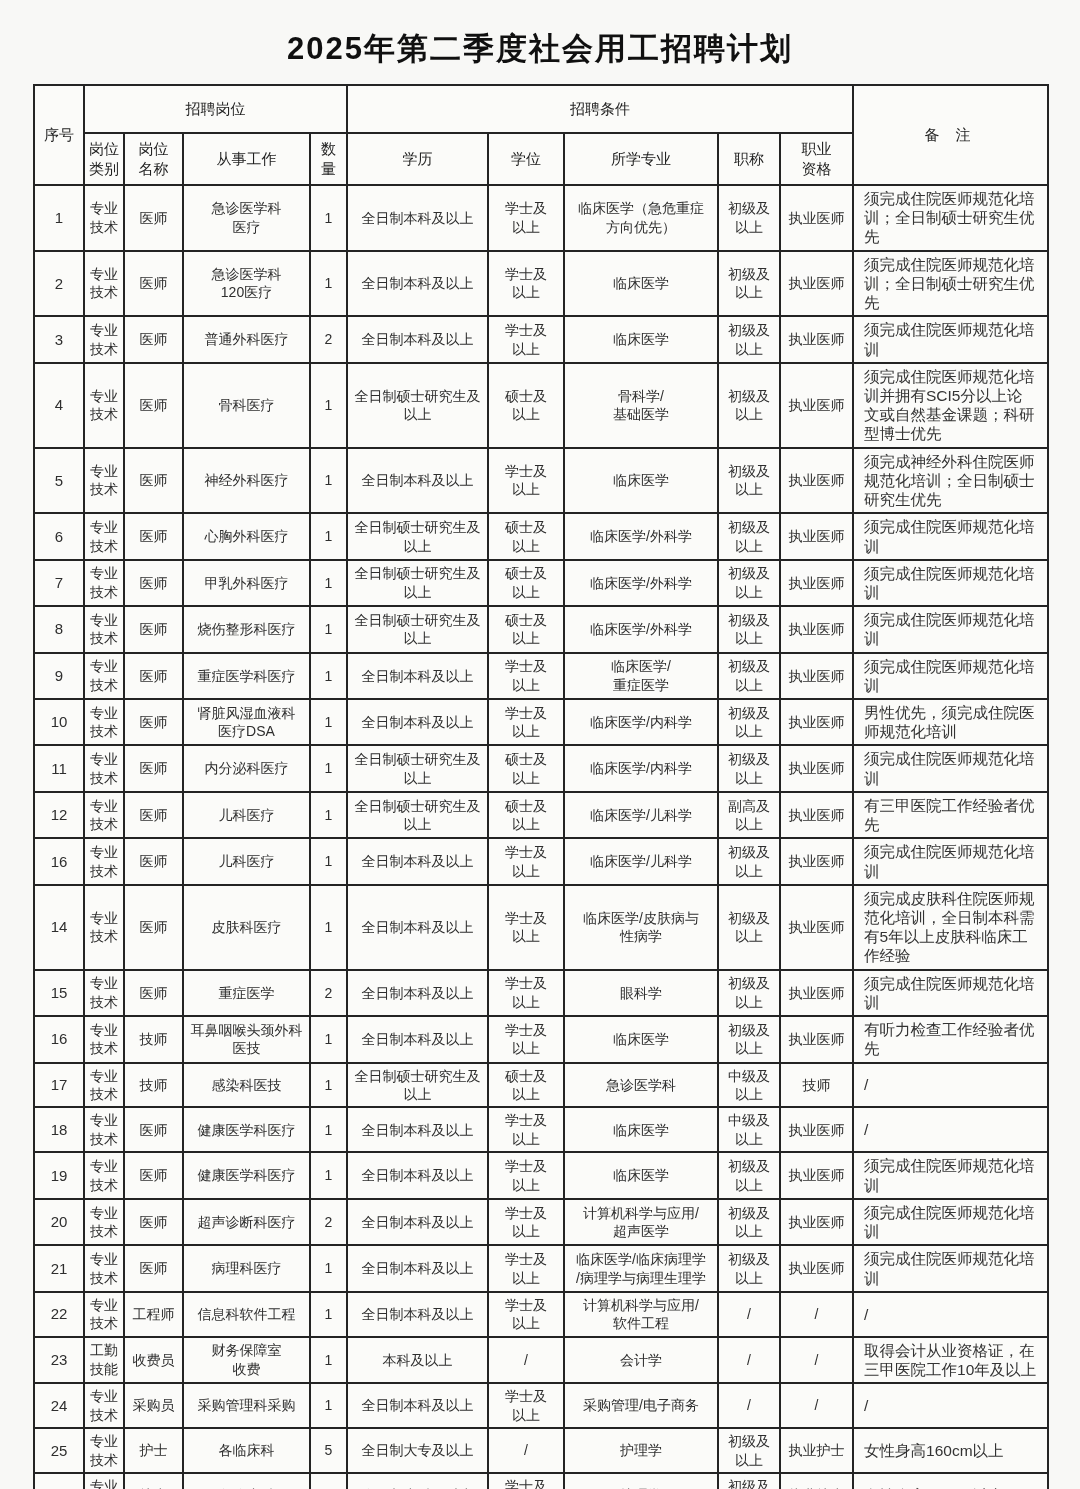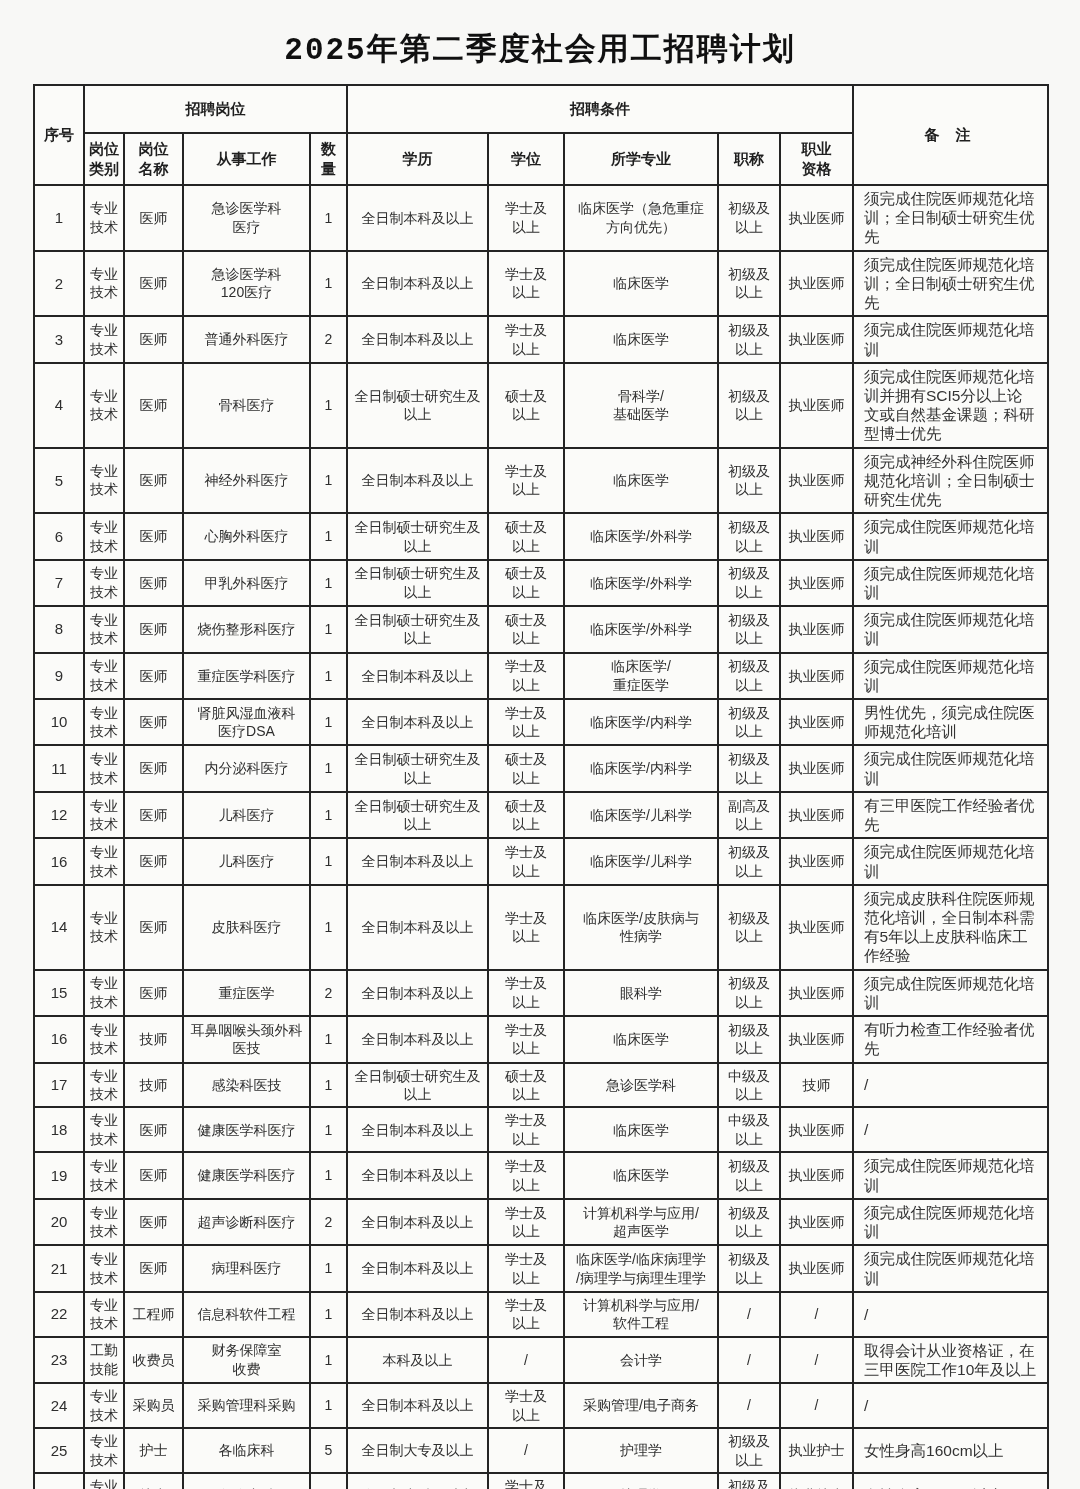"2025年第二季度社会用工招聘计划" .title { font-family: Liberation Mono, monospace -> Liberation Sans, sans-serif }
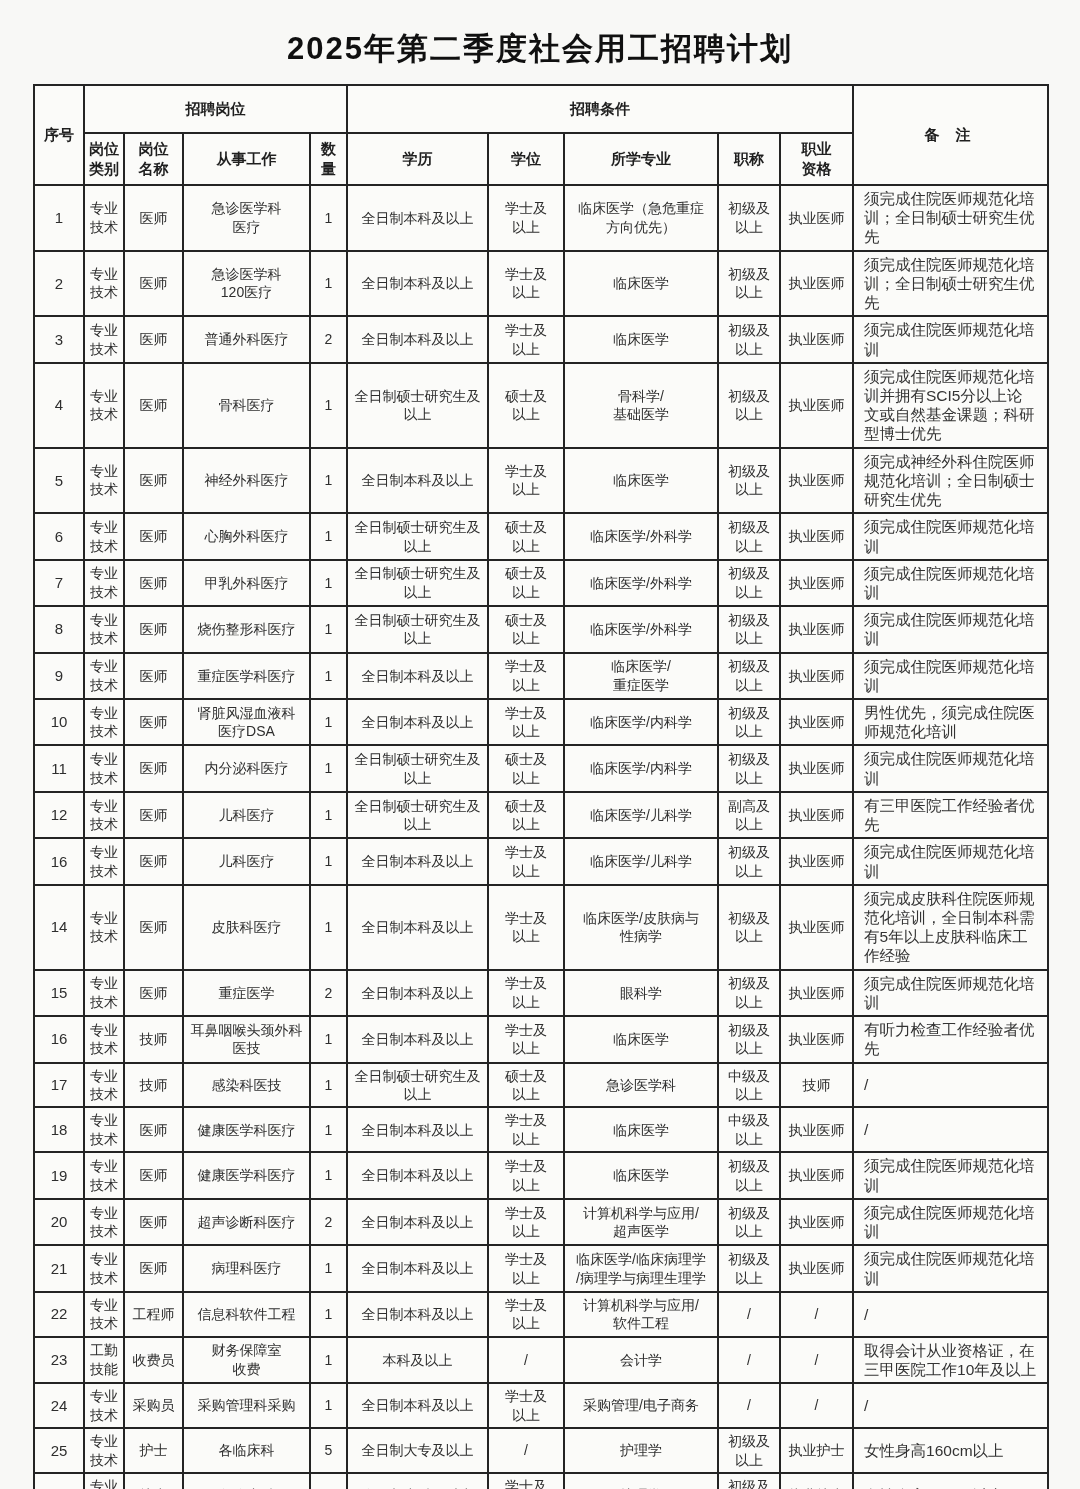"招聘岗位" .plan th { font-weight: bold -> normal }
